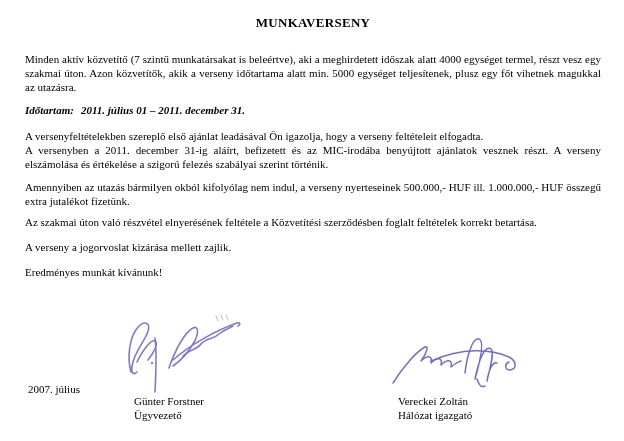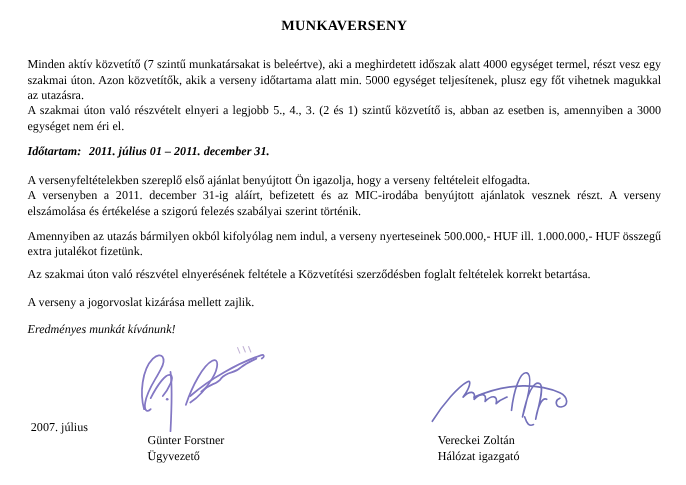"A szakmai úton való részvételt" p { html: <p>A szakmai úton való részvételt elnyeri a legjobb 5., 4., 3. (2 és 1) szintű közvetítő is, abban az esetben is, amennyiben a 3000 egységet nem éri el.</p> -> none }
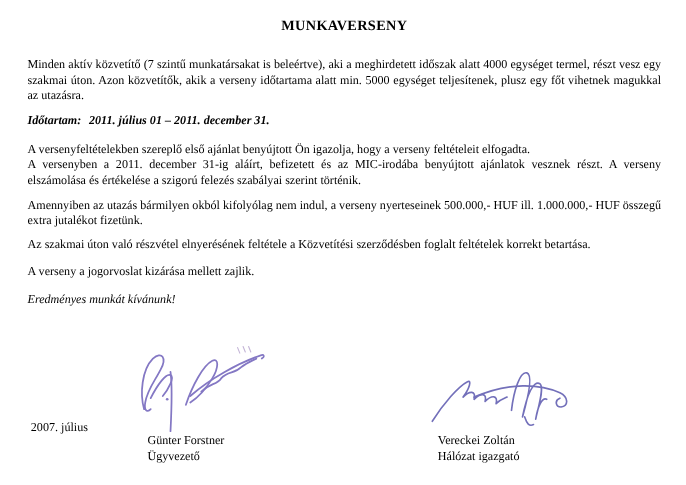"A versenyfeltételekben szereplő első" p { text: benyújtott -> leadásával }
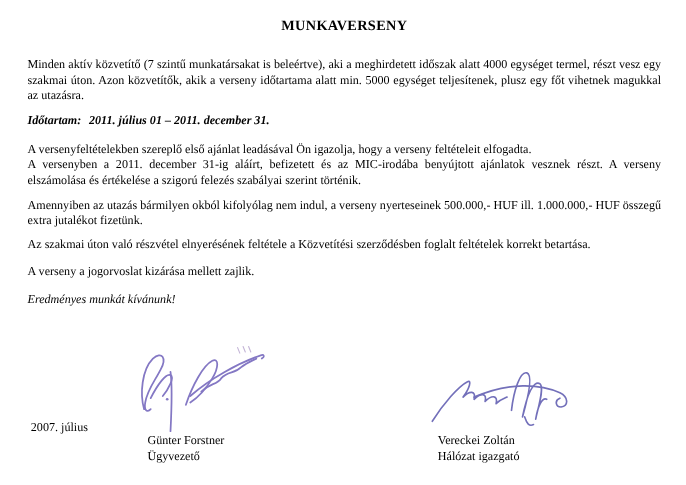"Eredményes munkát kívánunk!" .block-closing { font-style: italic -> none }
